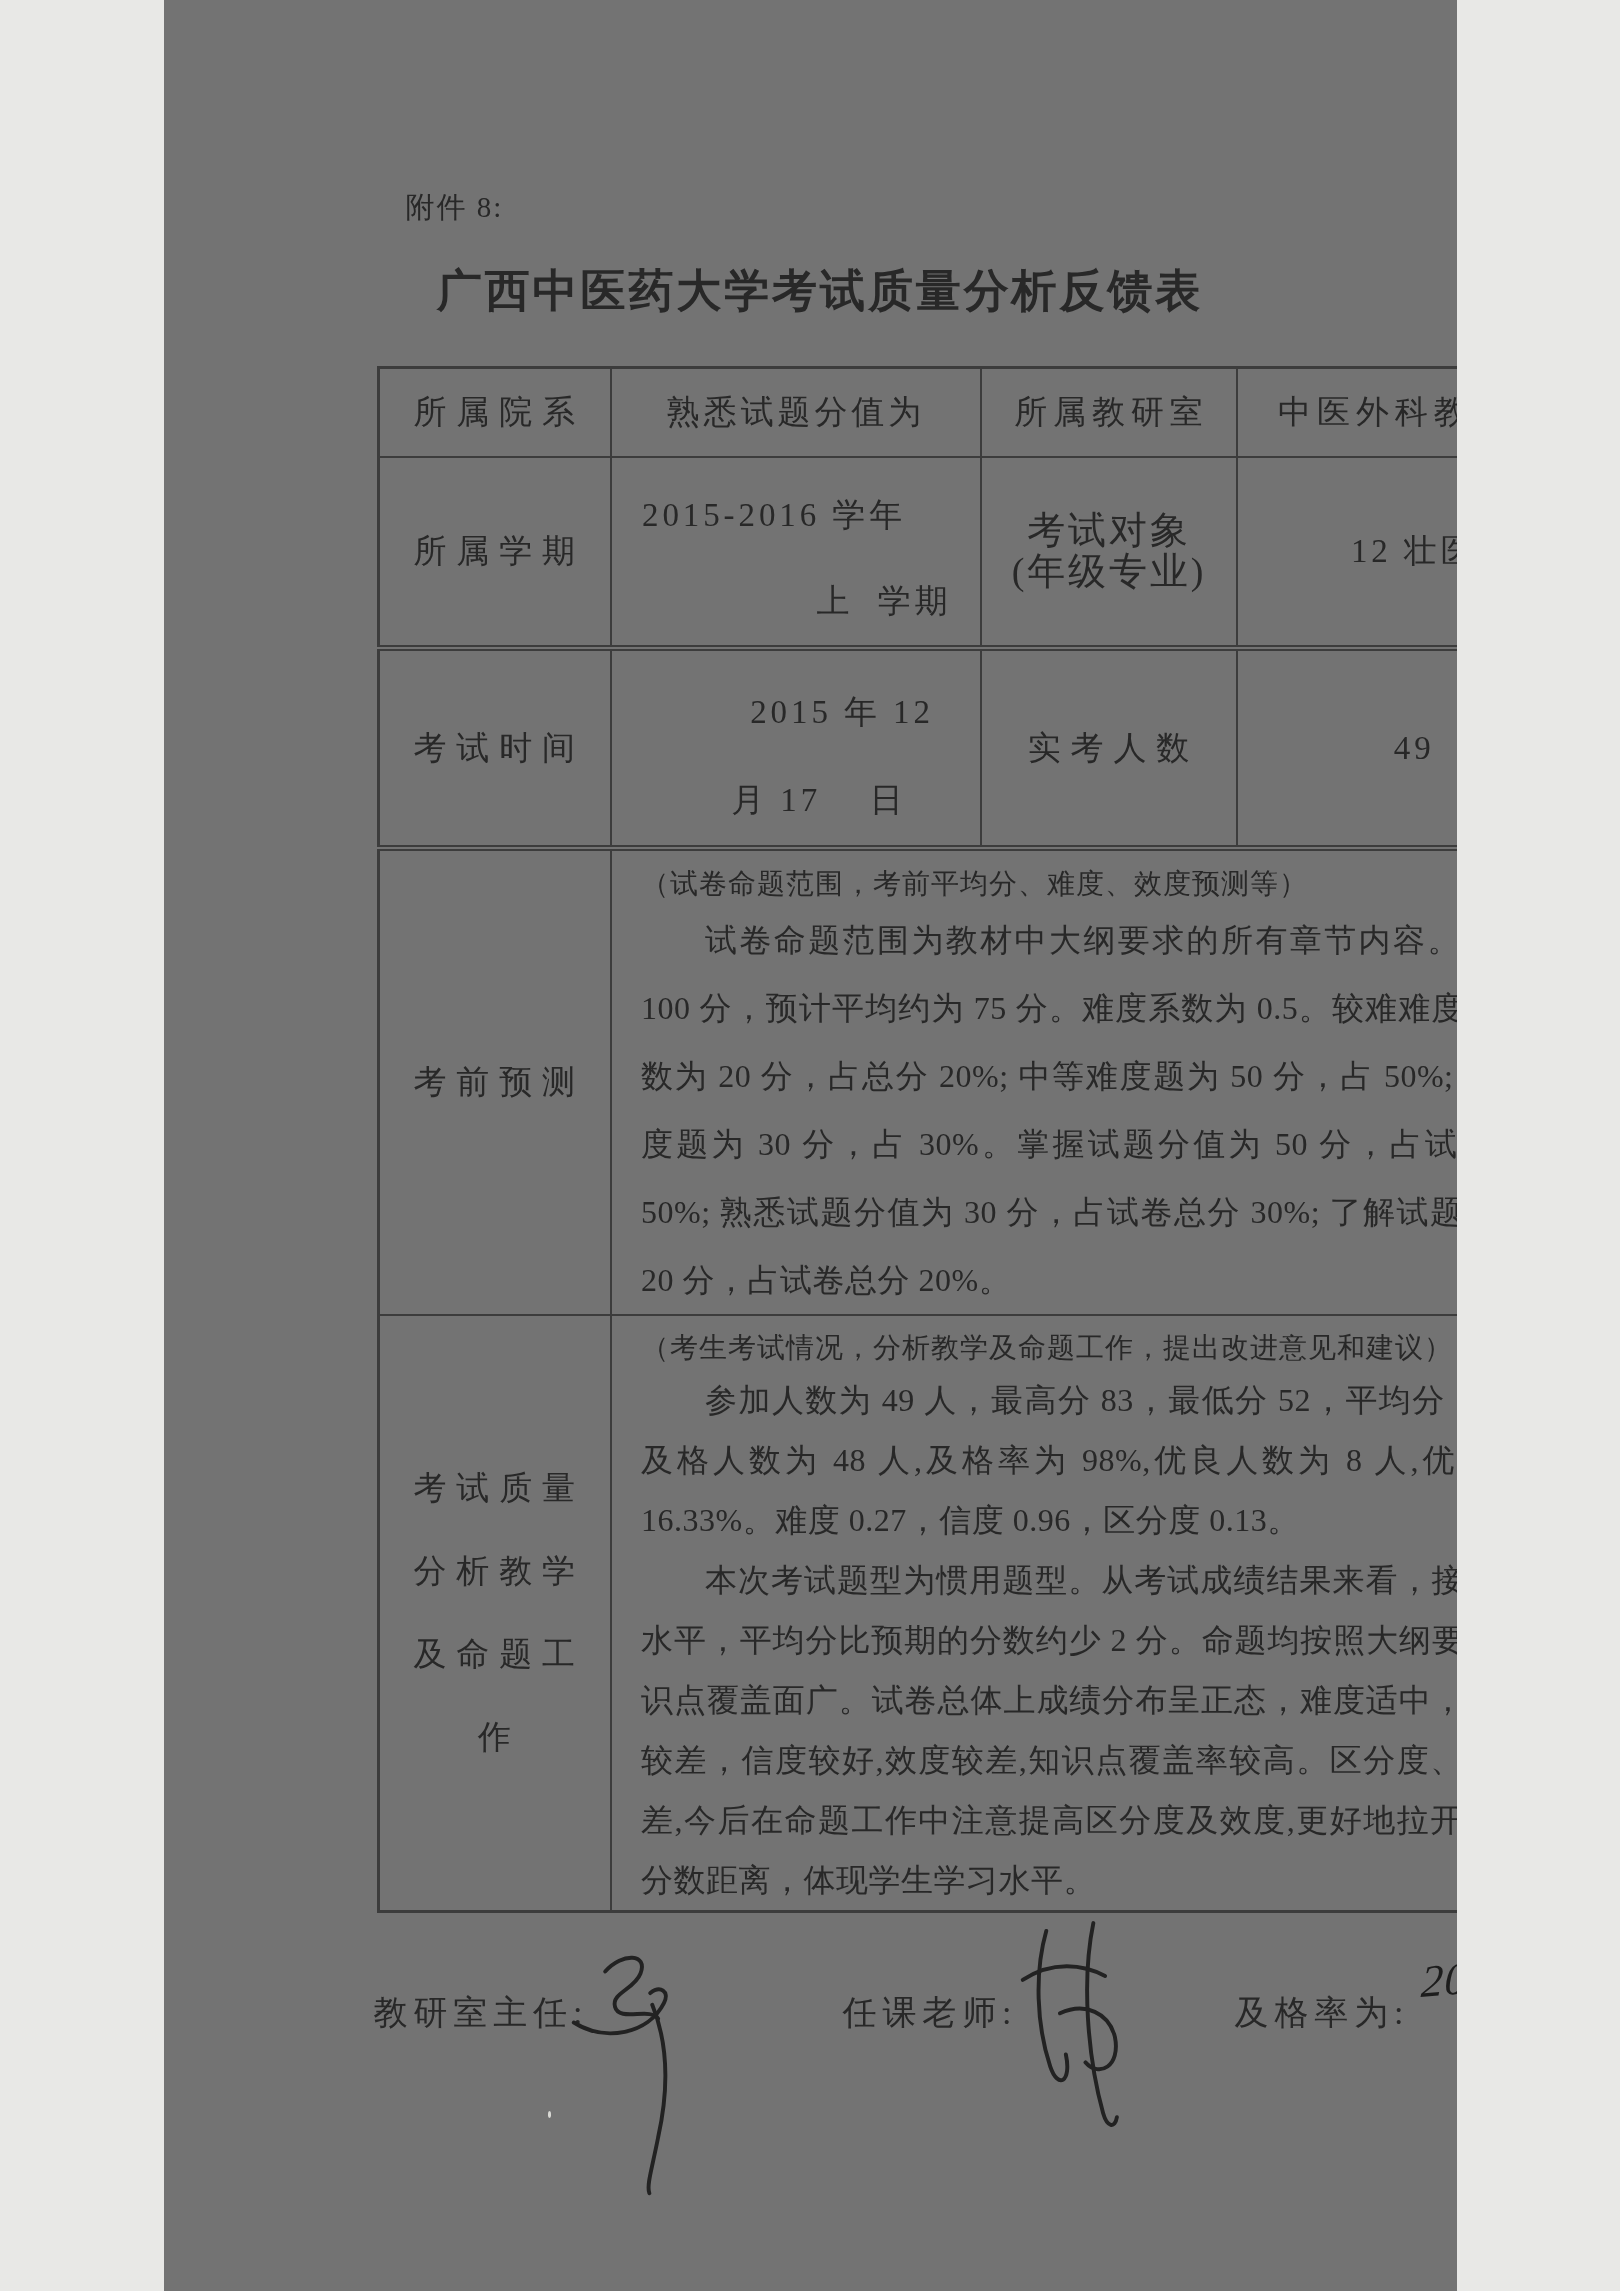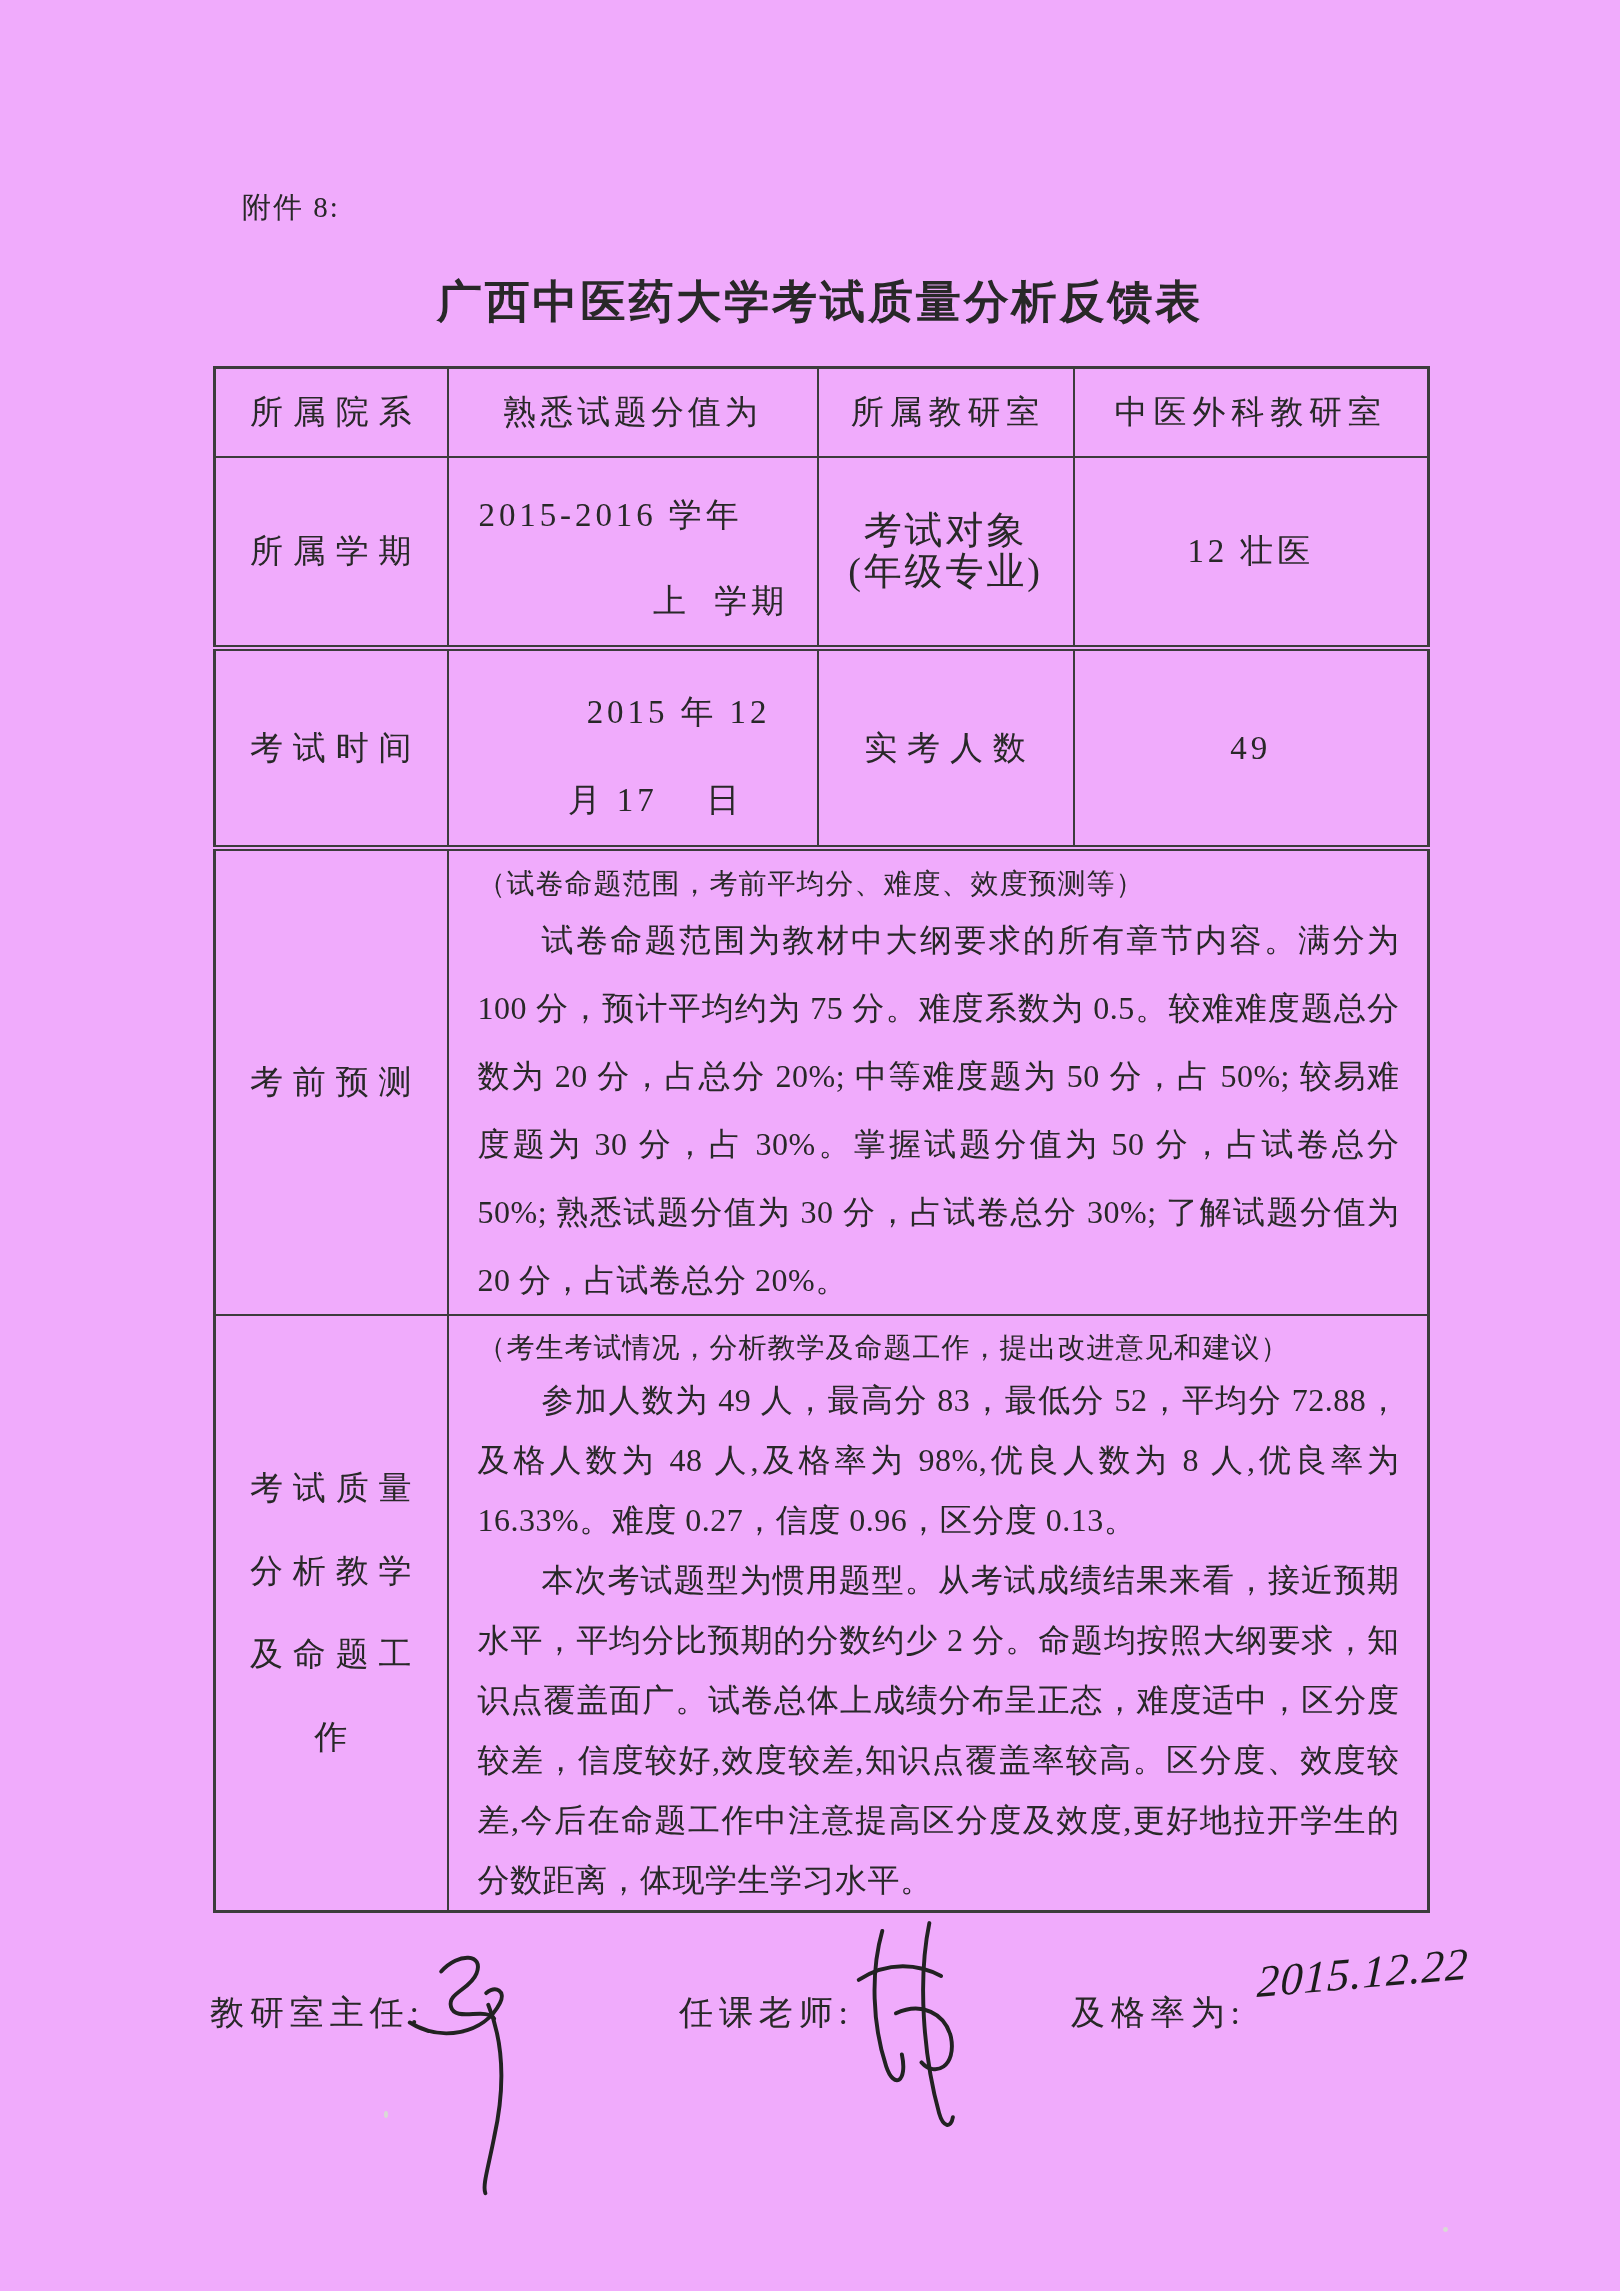"附件 8:" .page { background: #f0abfc -> #737373; width: 1620px -> 1293px }
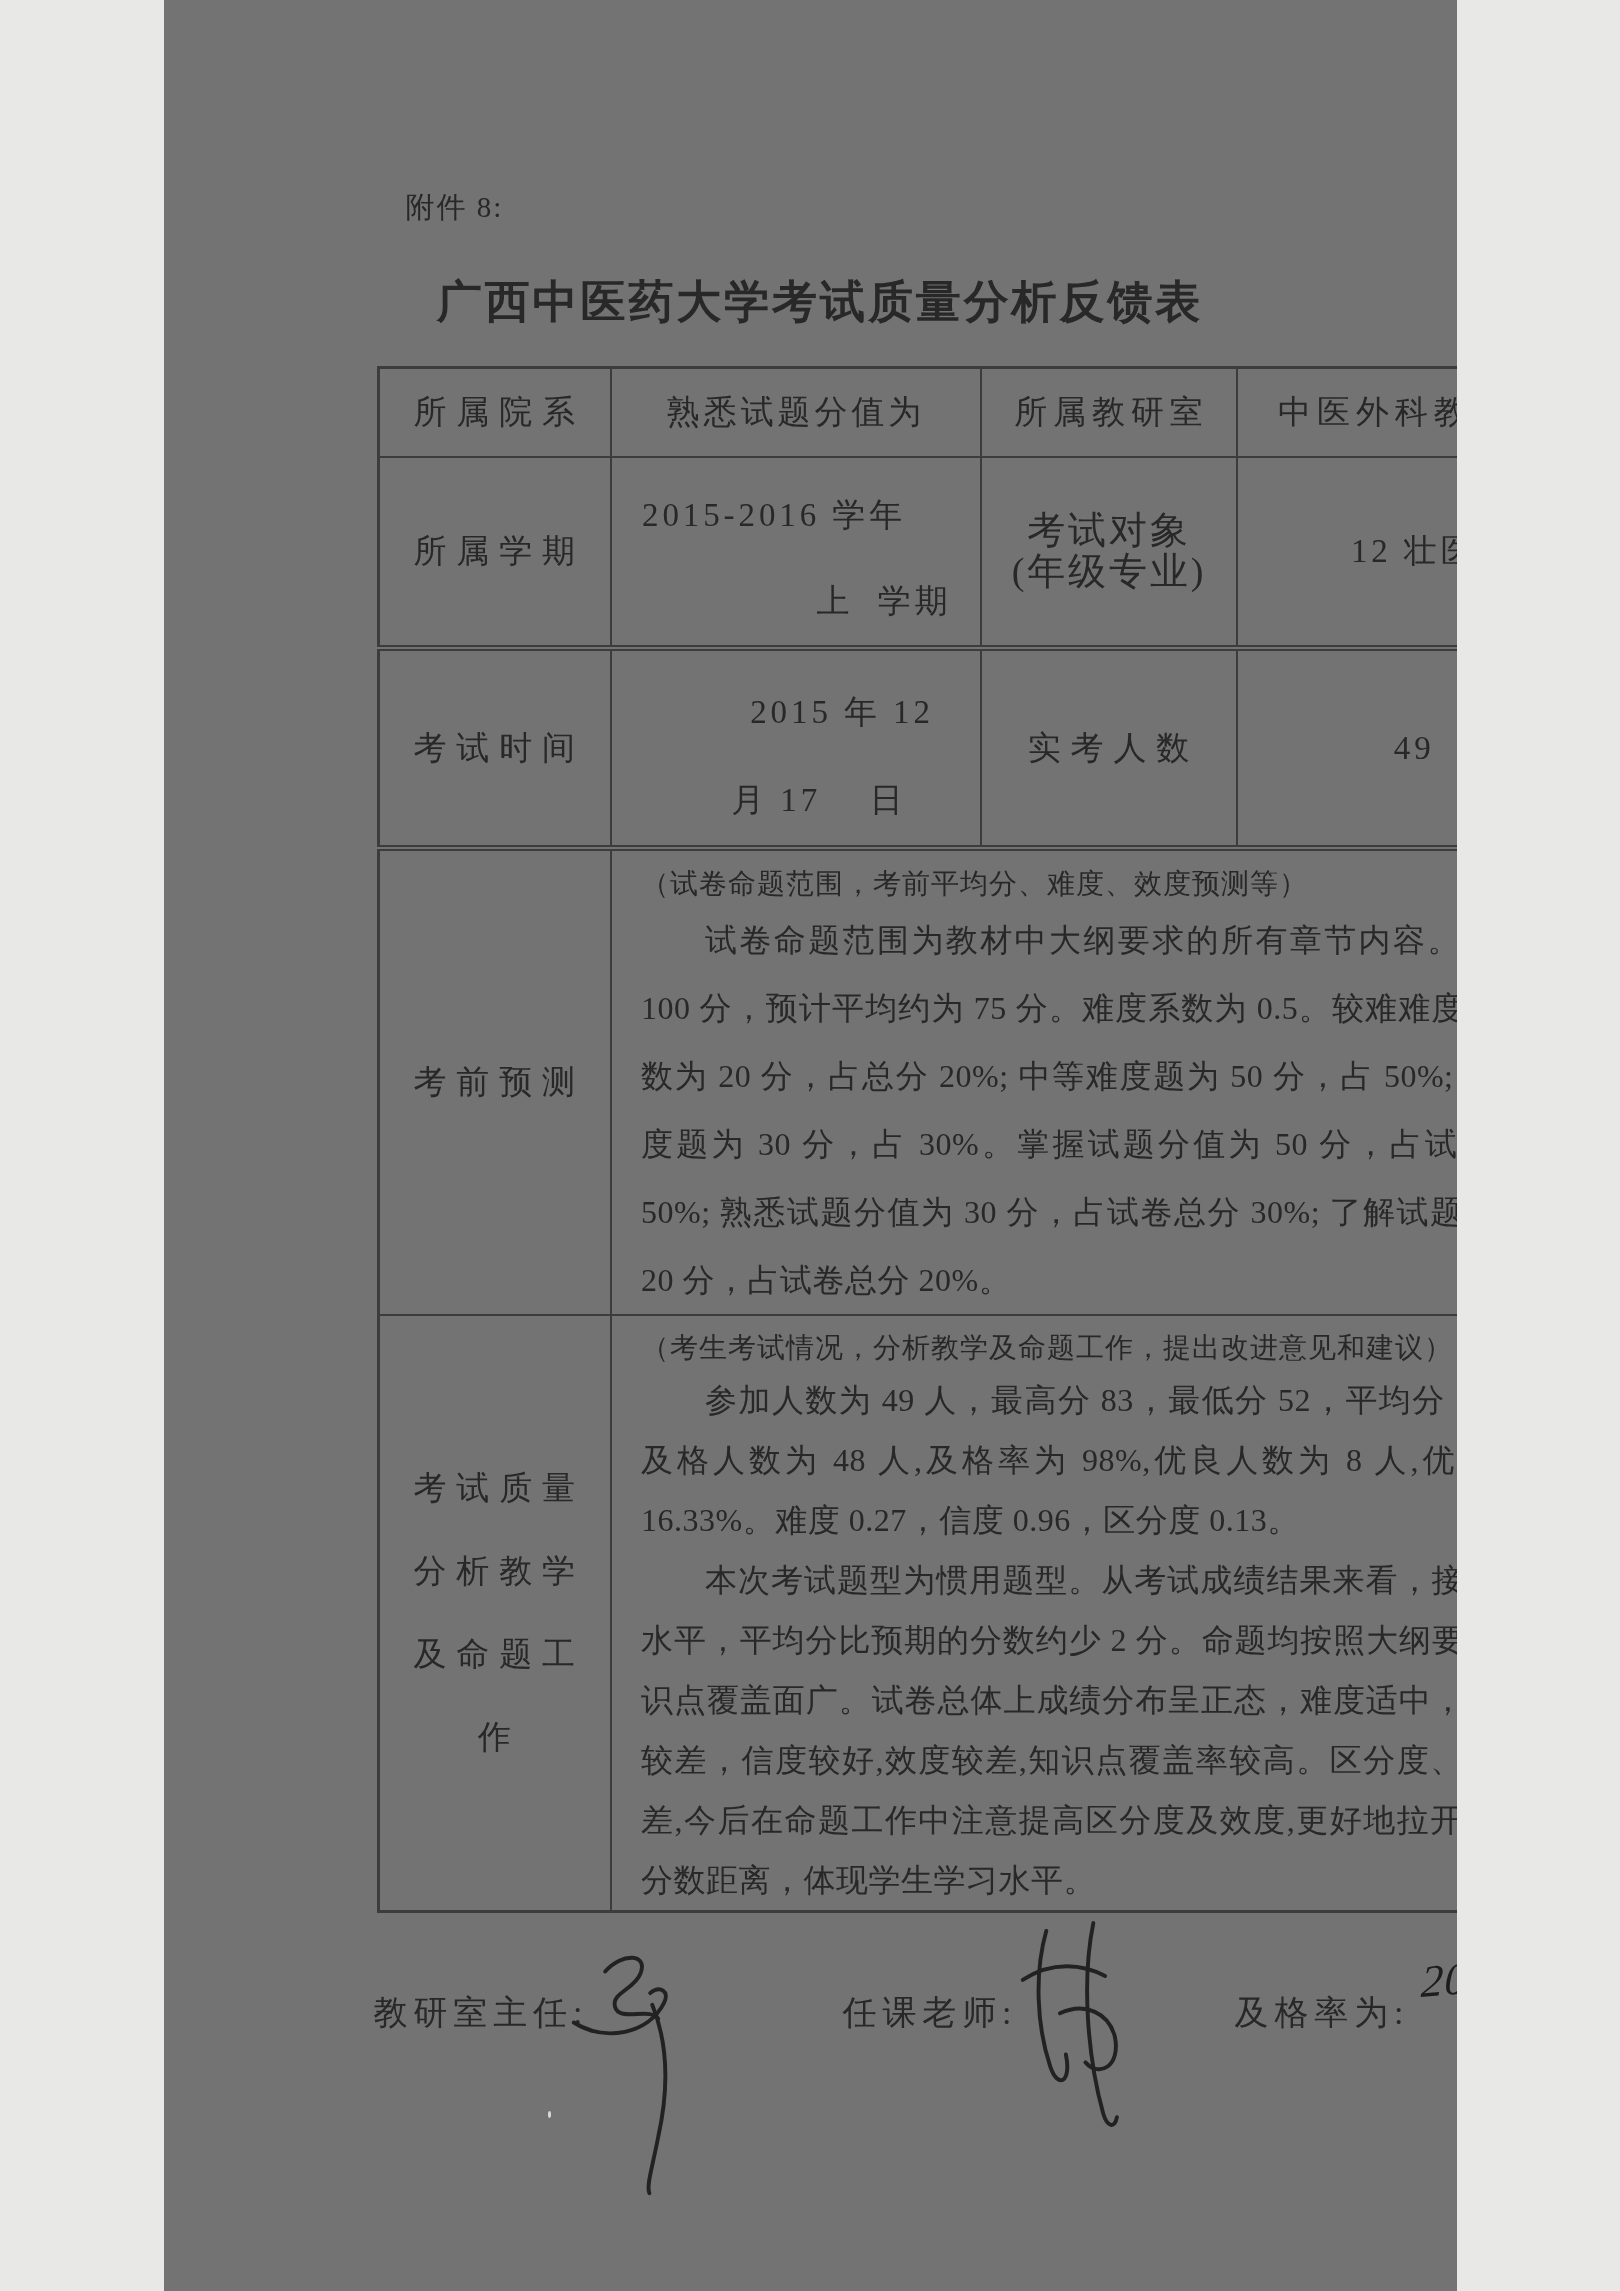"广西中医药大学考试质量分析反馈表" .title { margin: 15px -> 4px }
